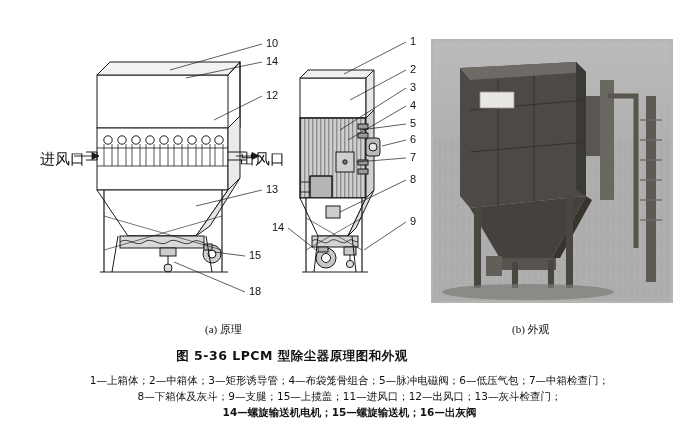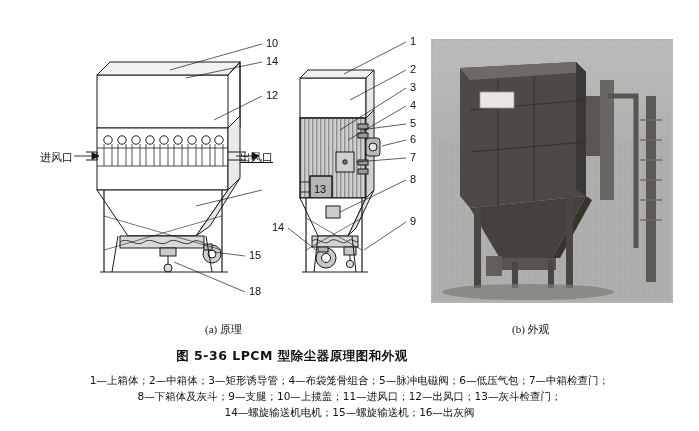"进风口" .inport, .outport { font-size: 11px -> 15px }
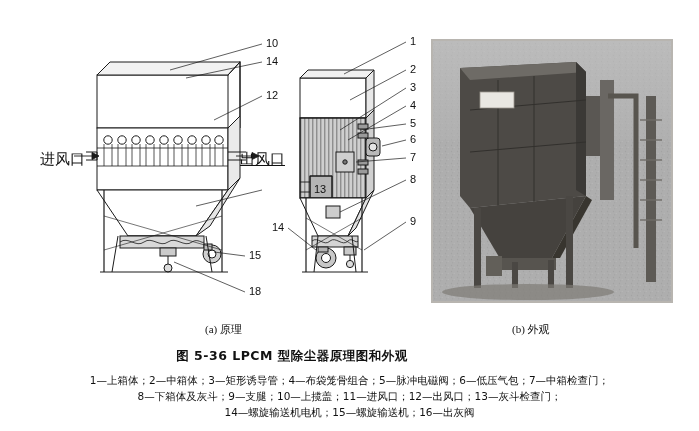"出风口" div.outport { text-decoration: underline -> none }
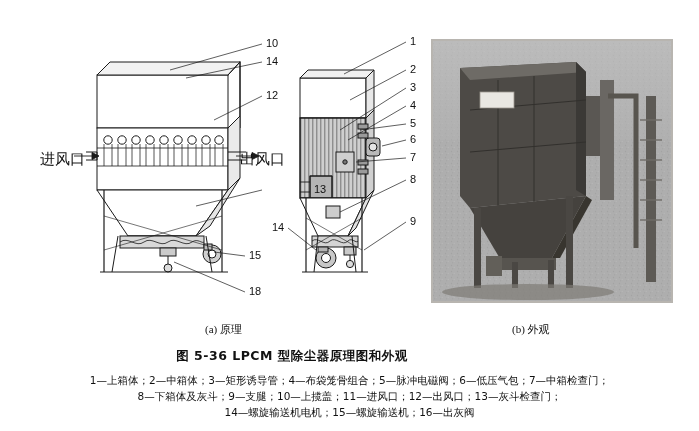"13" div.lbl { margin-left: 48px -> none }
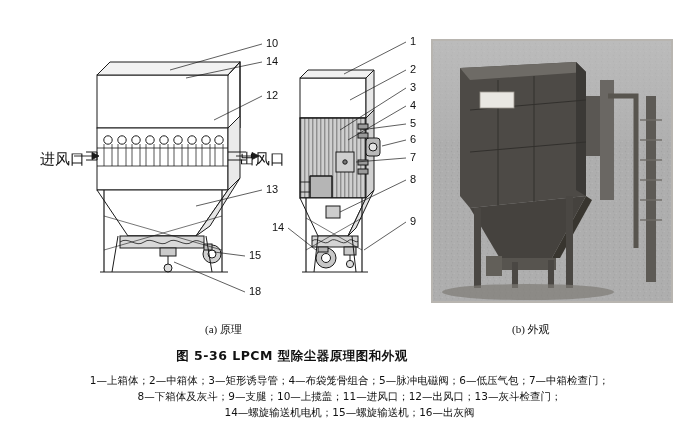"8—下箱体及灰斗；9—支腿；10—上揽盖；11—进风口；12—出风口；13—灰斗" div.legend { text: 10 -> 15 }
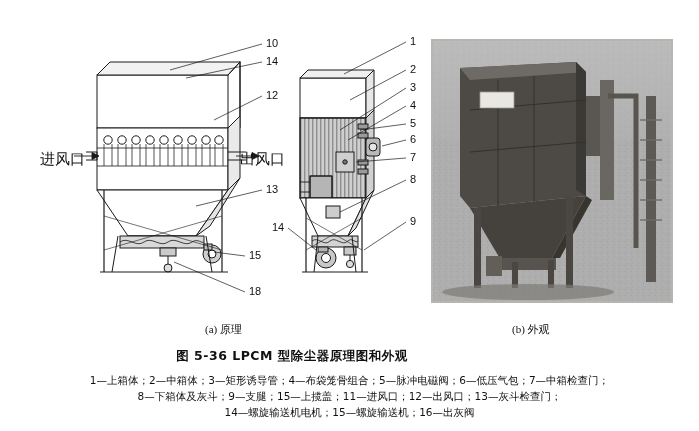"14—螺旋输送机电机；15—螺旋输送机；16—出灰阀" div.legend { font-weight: none -> bold }
